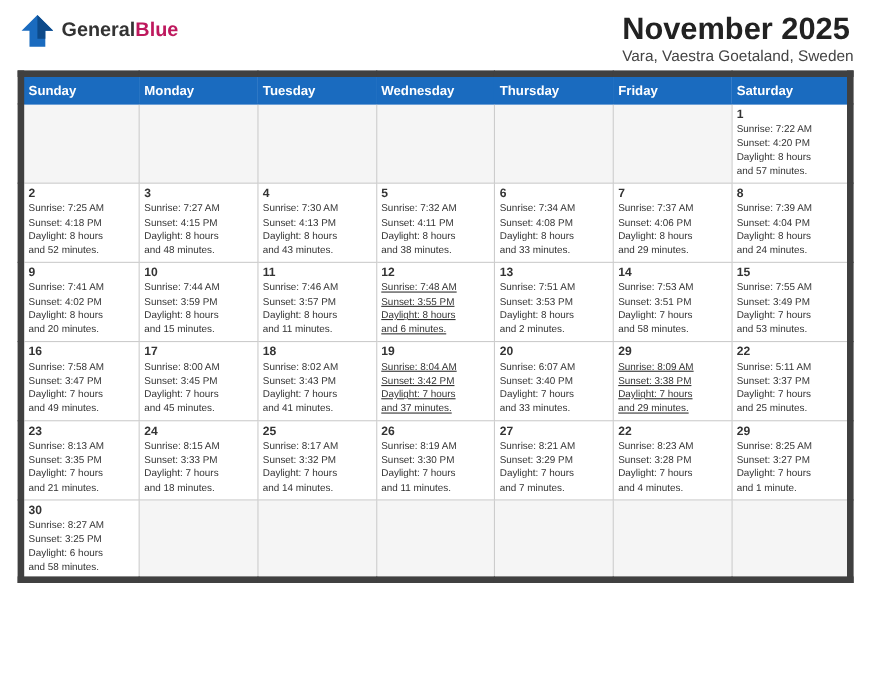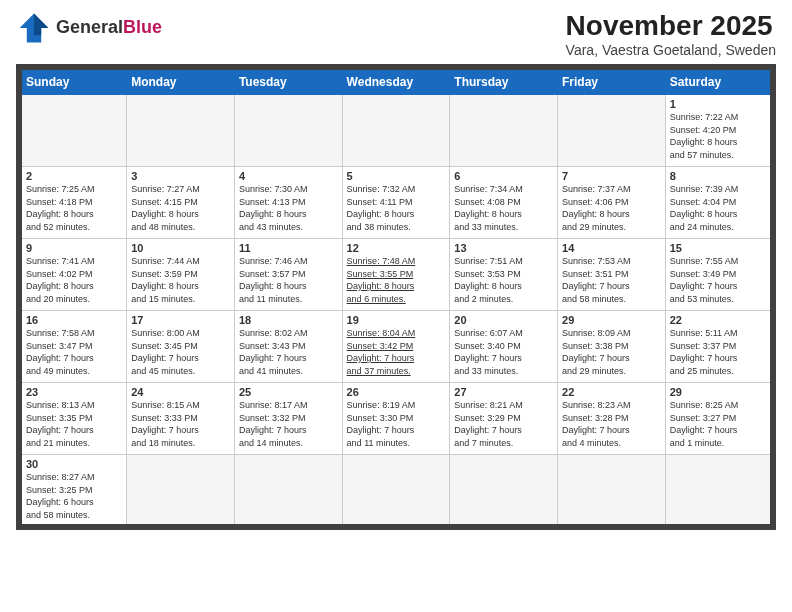"Sunrise: 8:09 AM" div.day-info { text-decoration: none -> underline }
